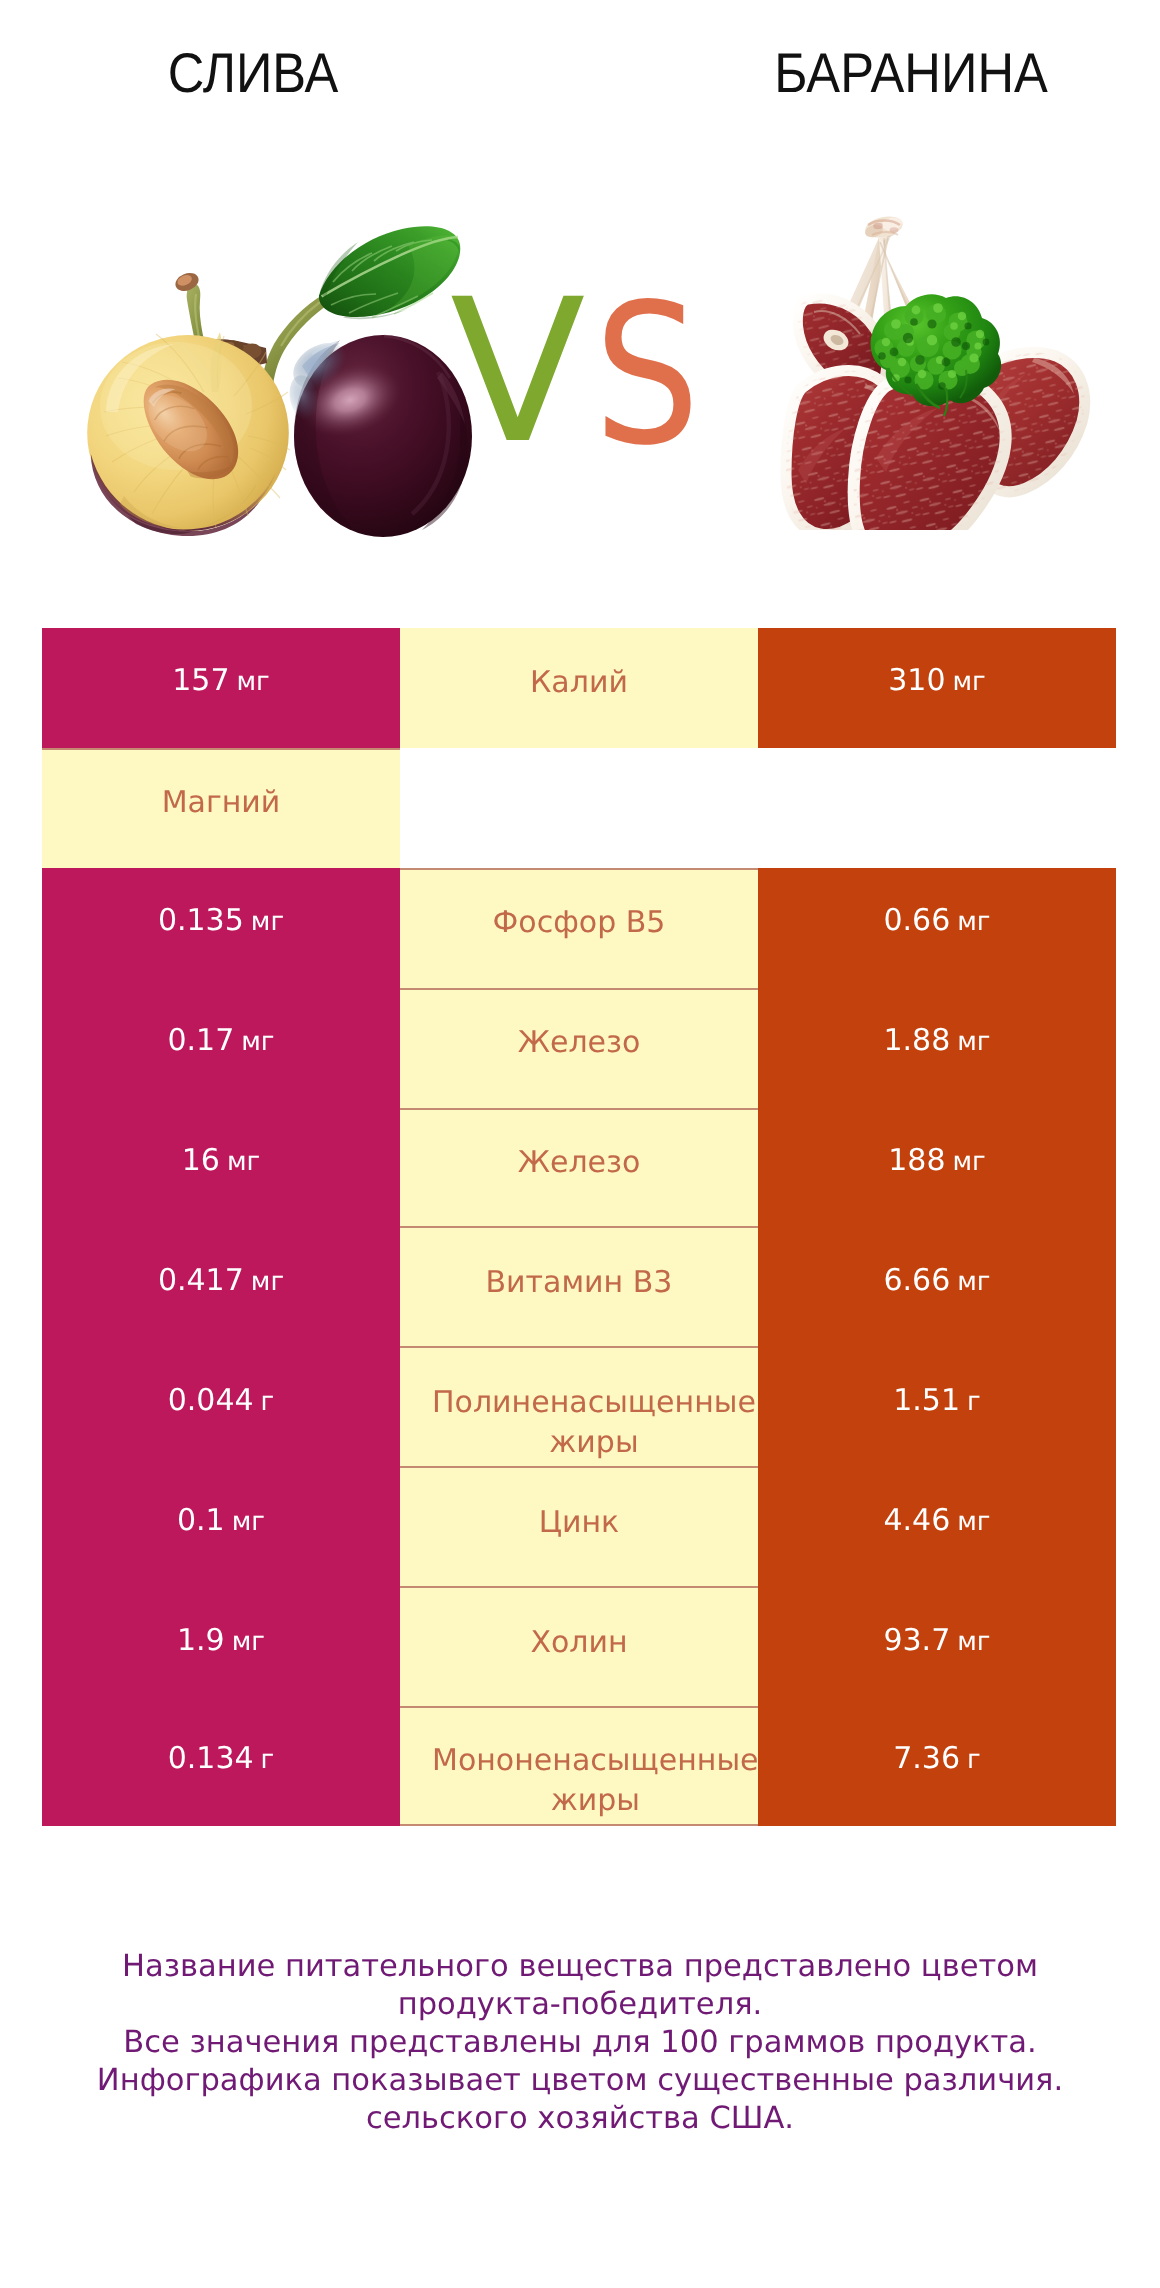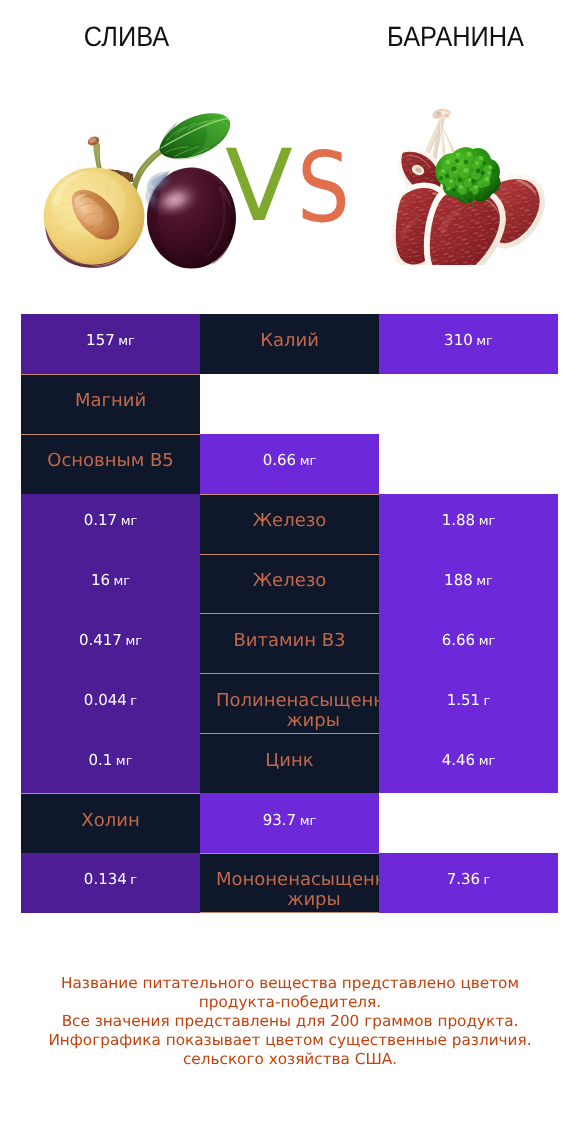"157 мг" .cl { background: #4c1d95 -> #be185d }
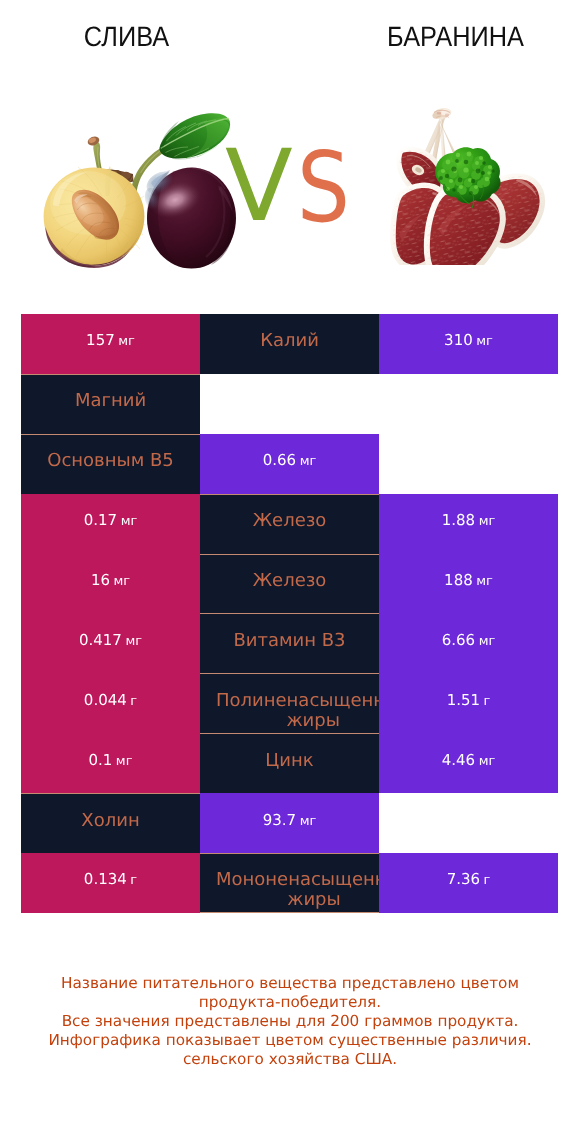"Калий" .cm { background: #0f172a -> #fef9c3; font-size: 18px -> 15px }
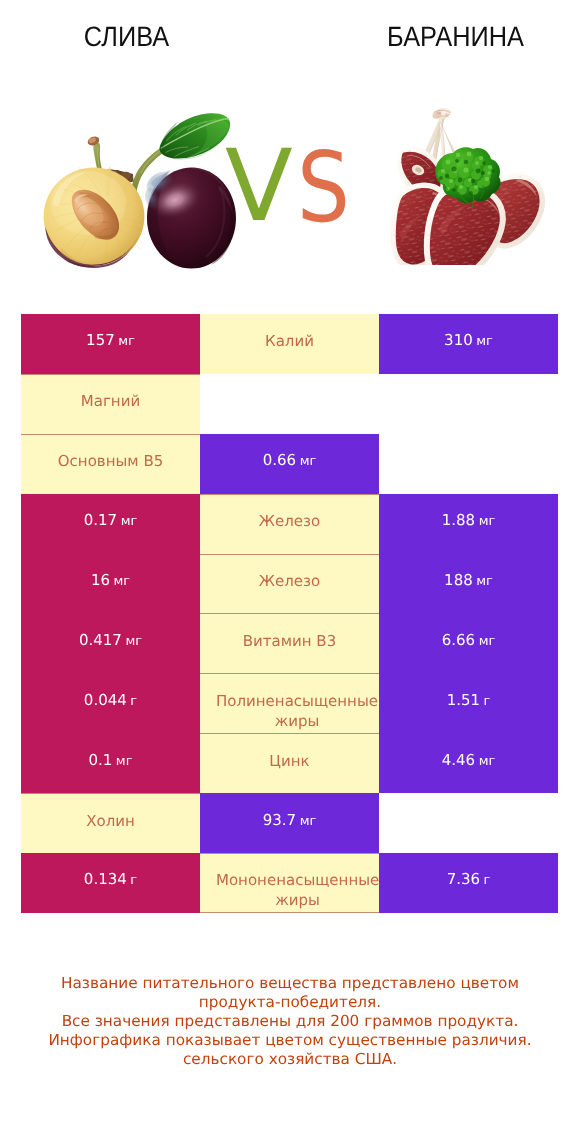"310 мг" .cr { background: #6d28d9 -> #c2410c }
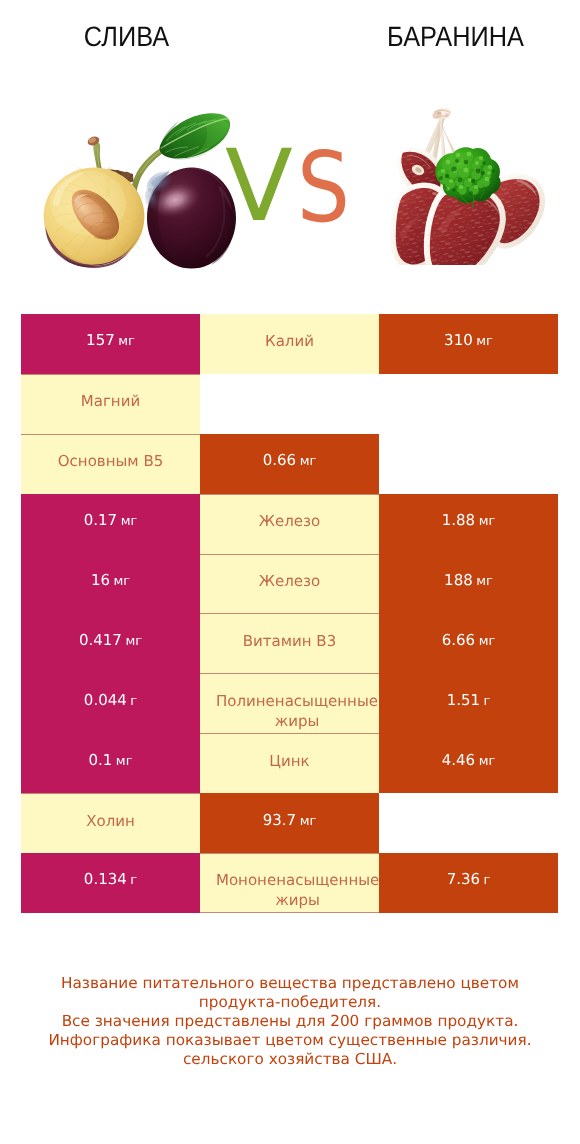"0.135 мг" div.cell { html: none -> <div> <span><span>0.135</span><u>мг</u></span> </div> }
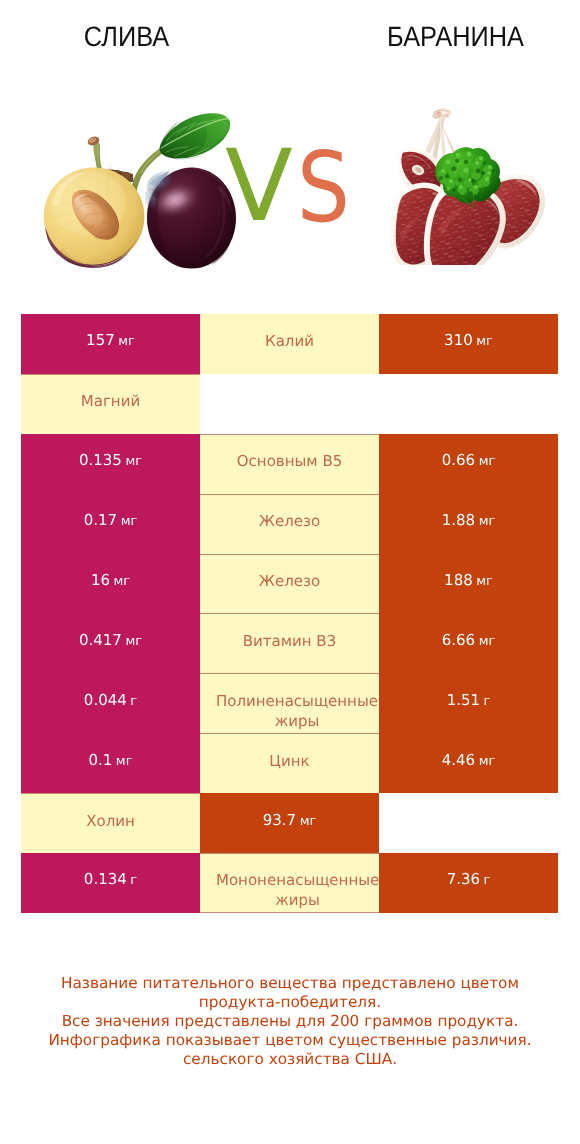"Основным B5" span { text: Основным -> Фосфор }
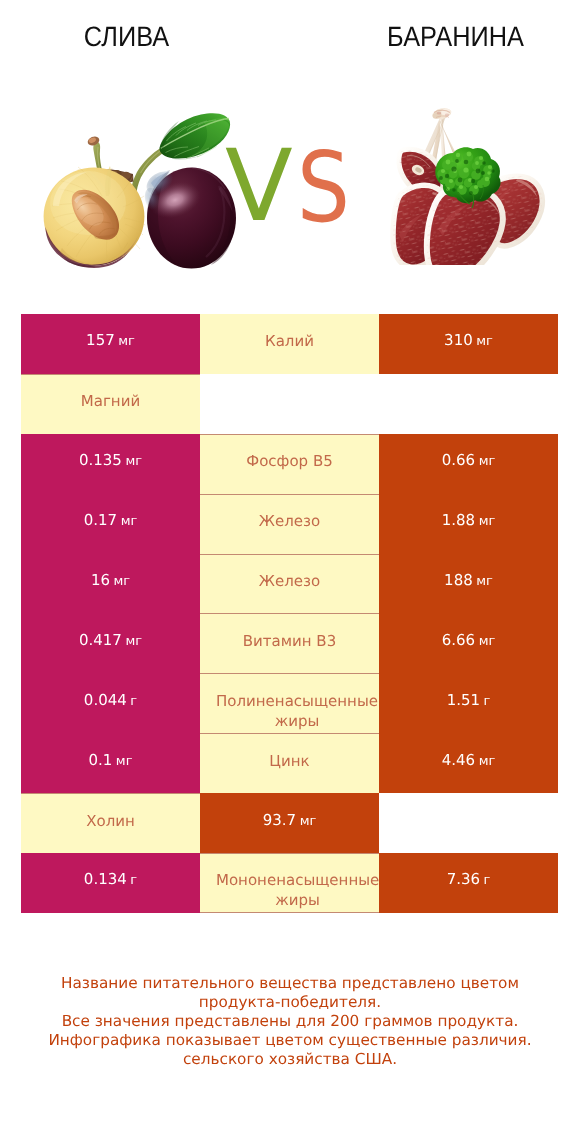"1.9 мг" div.cell { html: none -> <div> <span><span>1.9</span><u>мг</u></span> </div> }
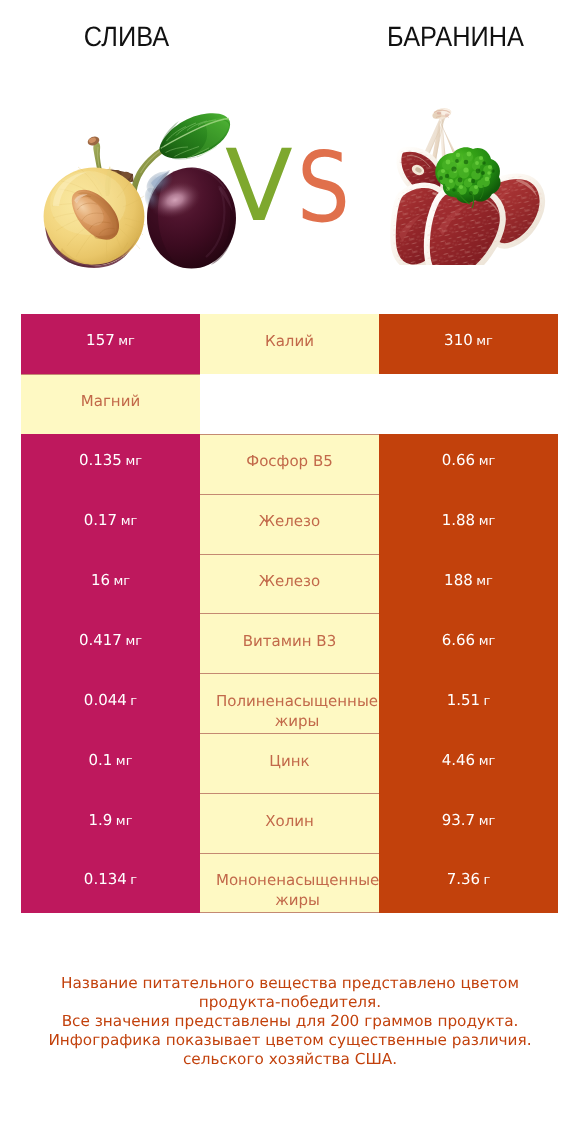"Название питательного вещества" .foot { color: #c2410c -> #701a75 }
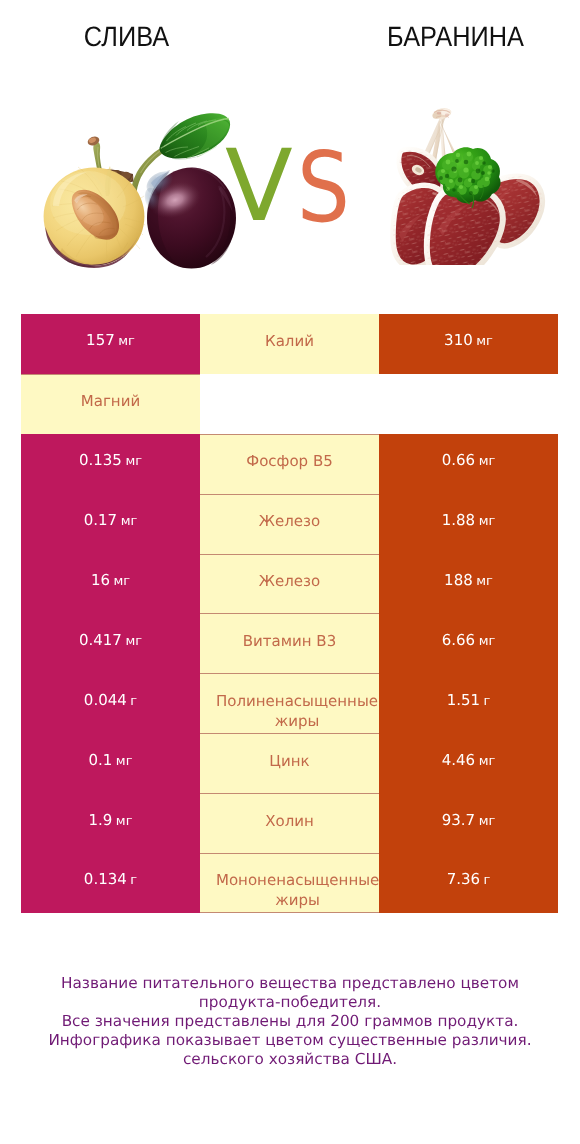"Все значения представлены для 200" div { text: 200 -> 100 }
